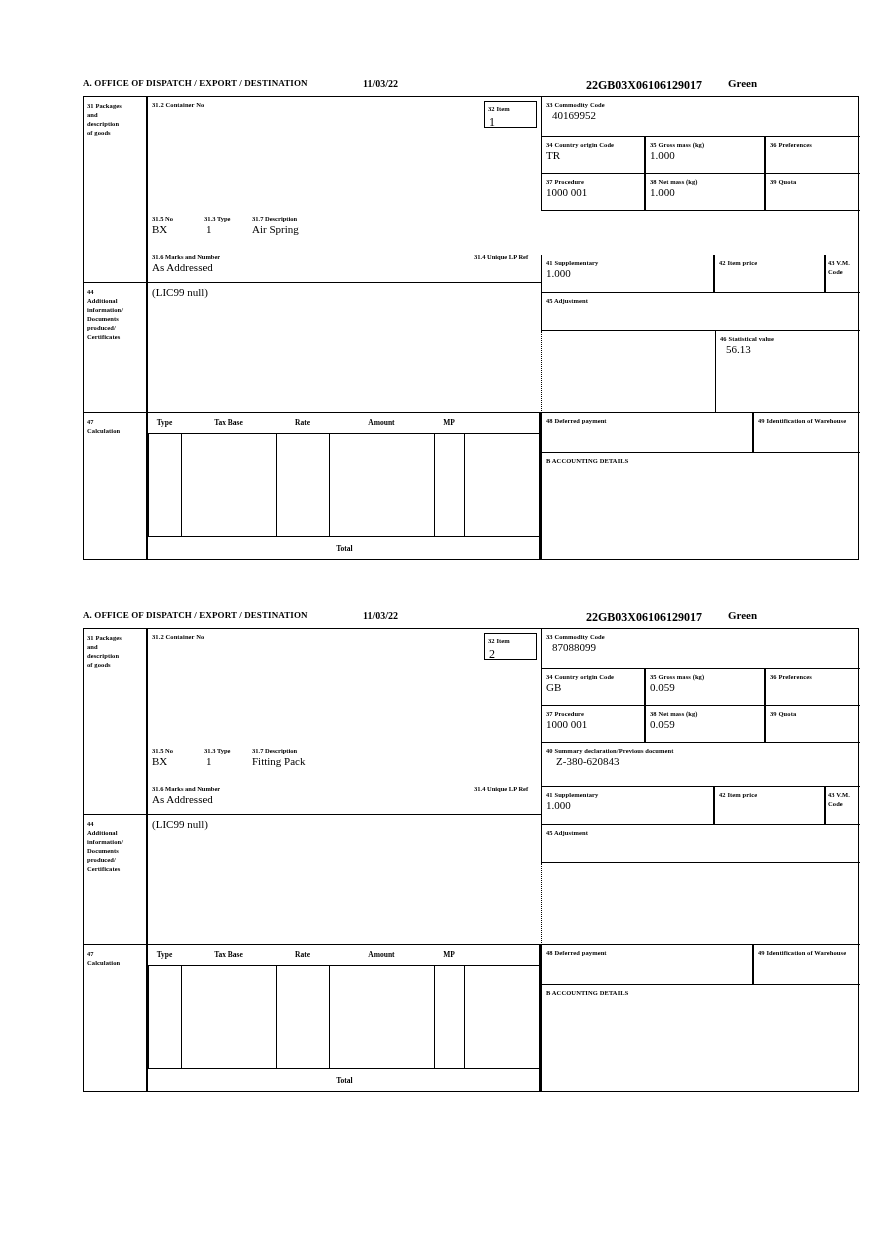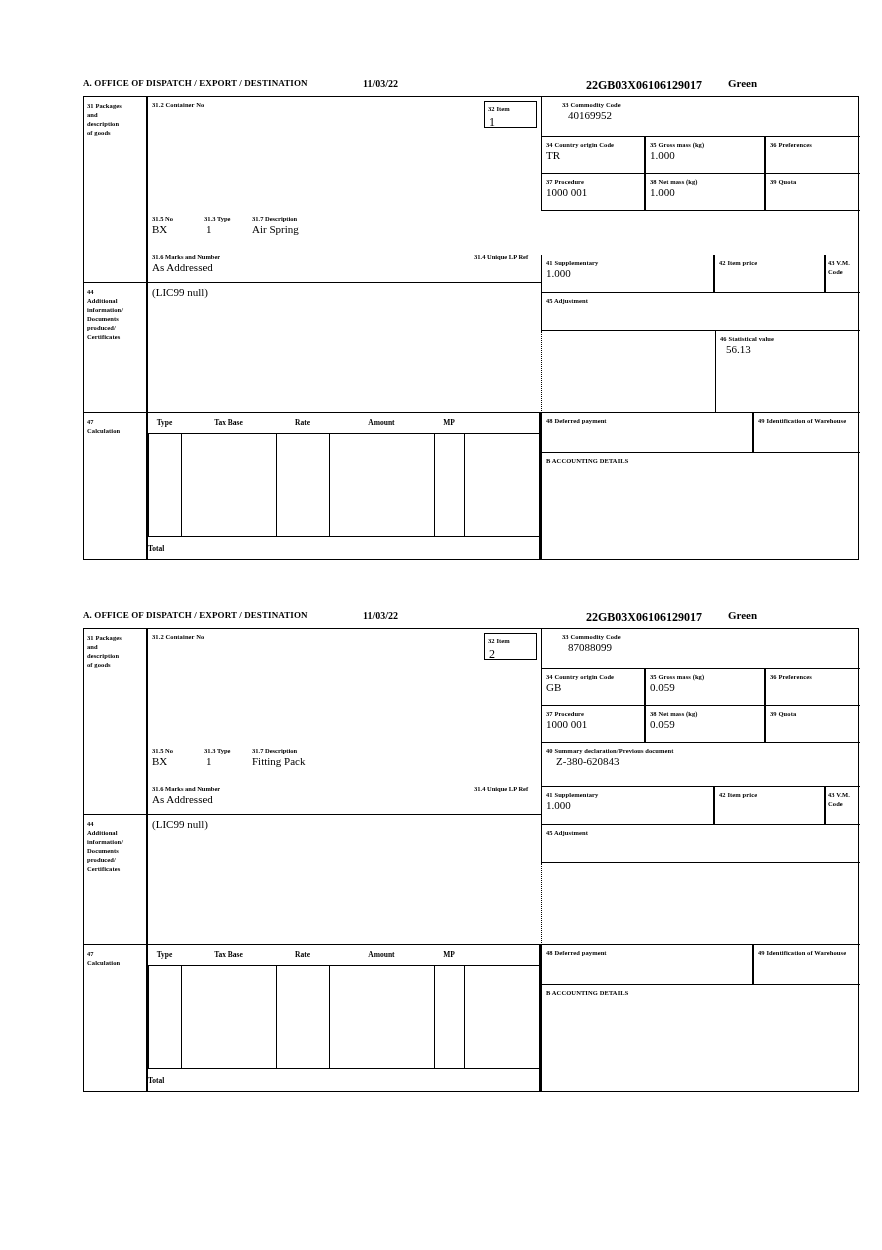"40169952" .r33 { padding: 3px 20px -> 3px 4px }
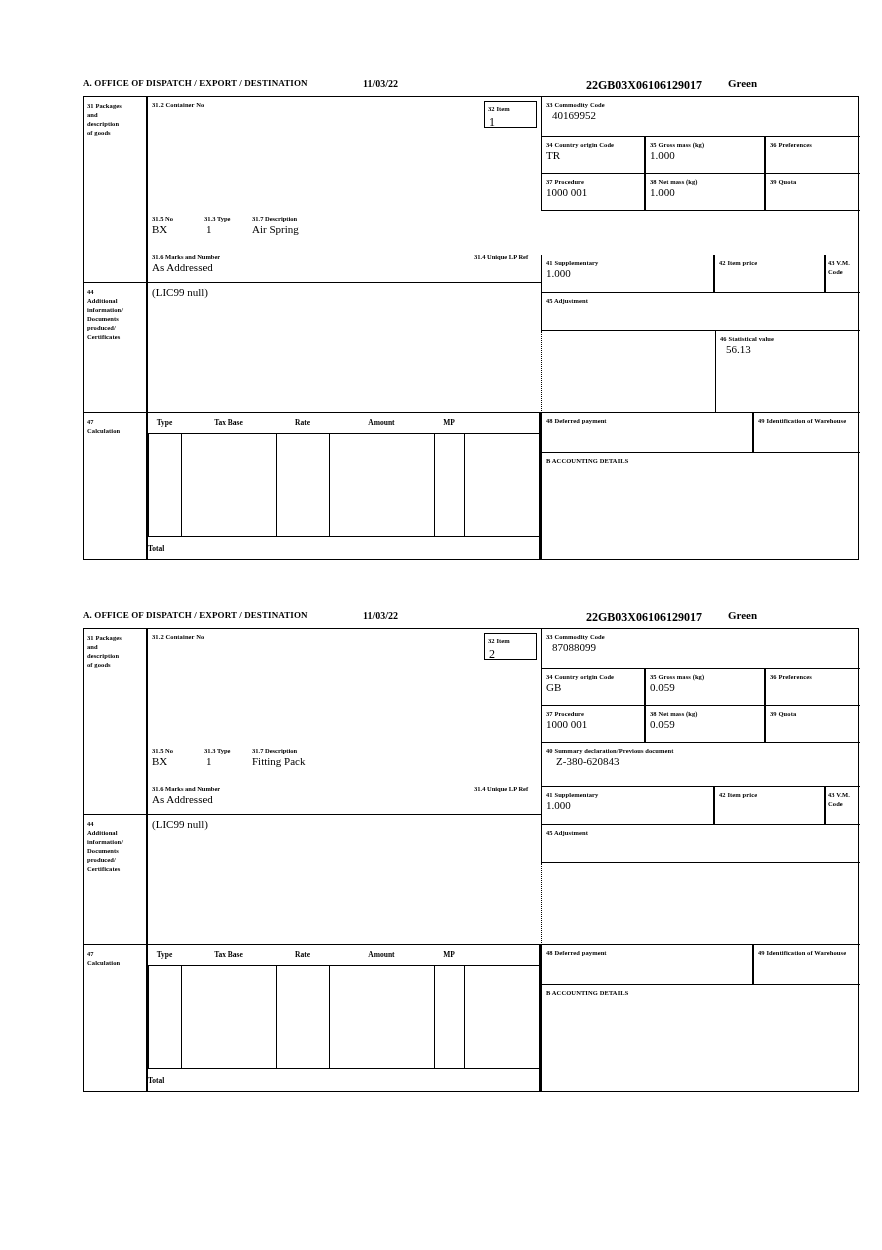"Total" .calc-total { text-align: none -> center }
